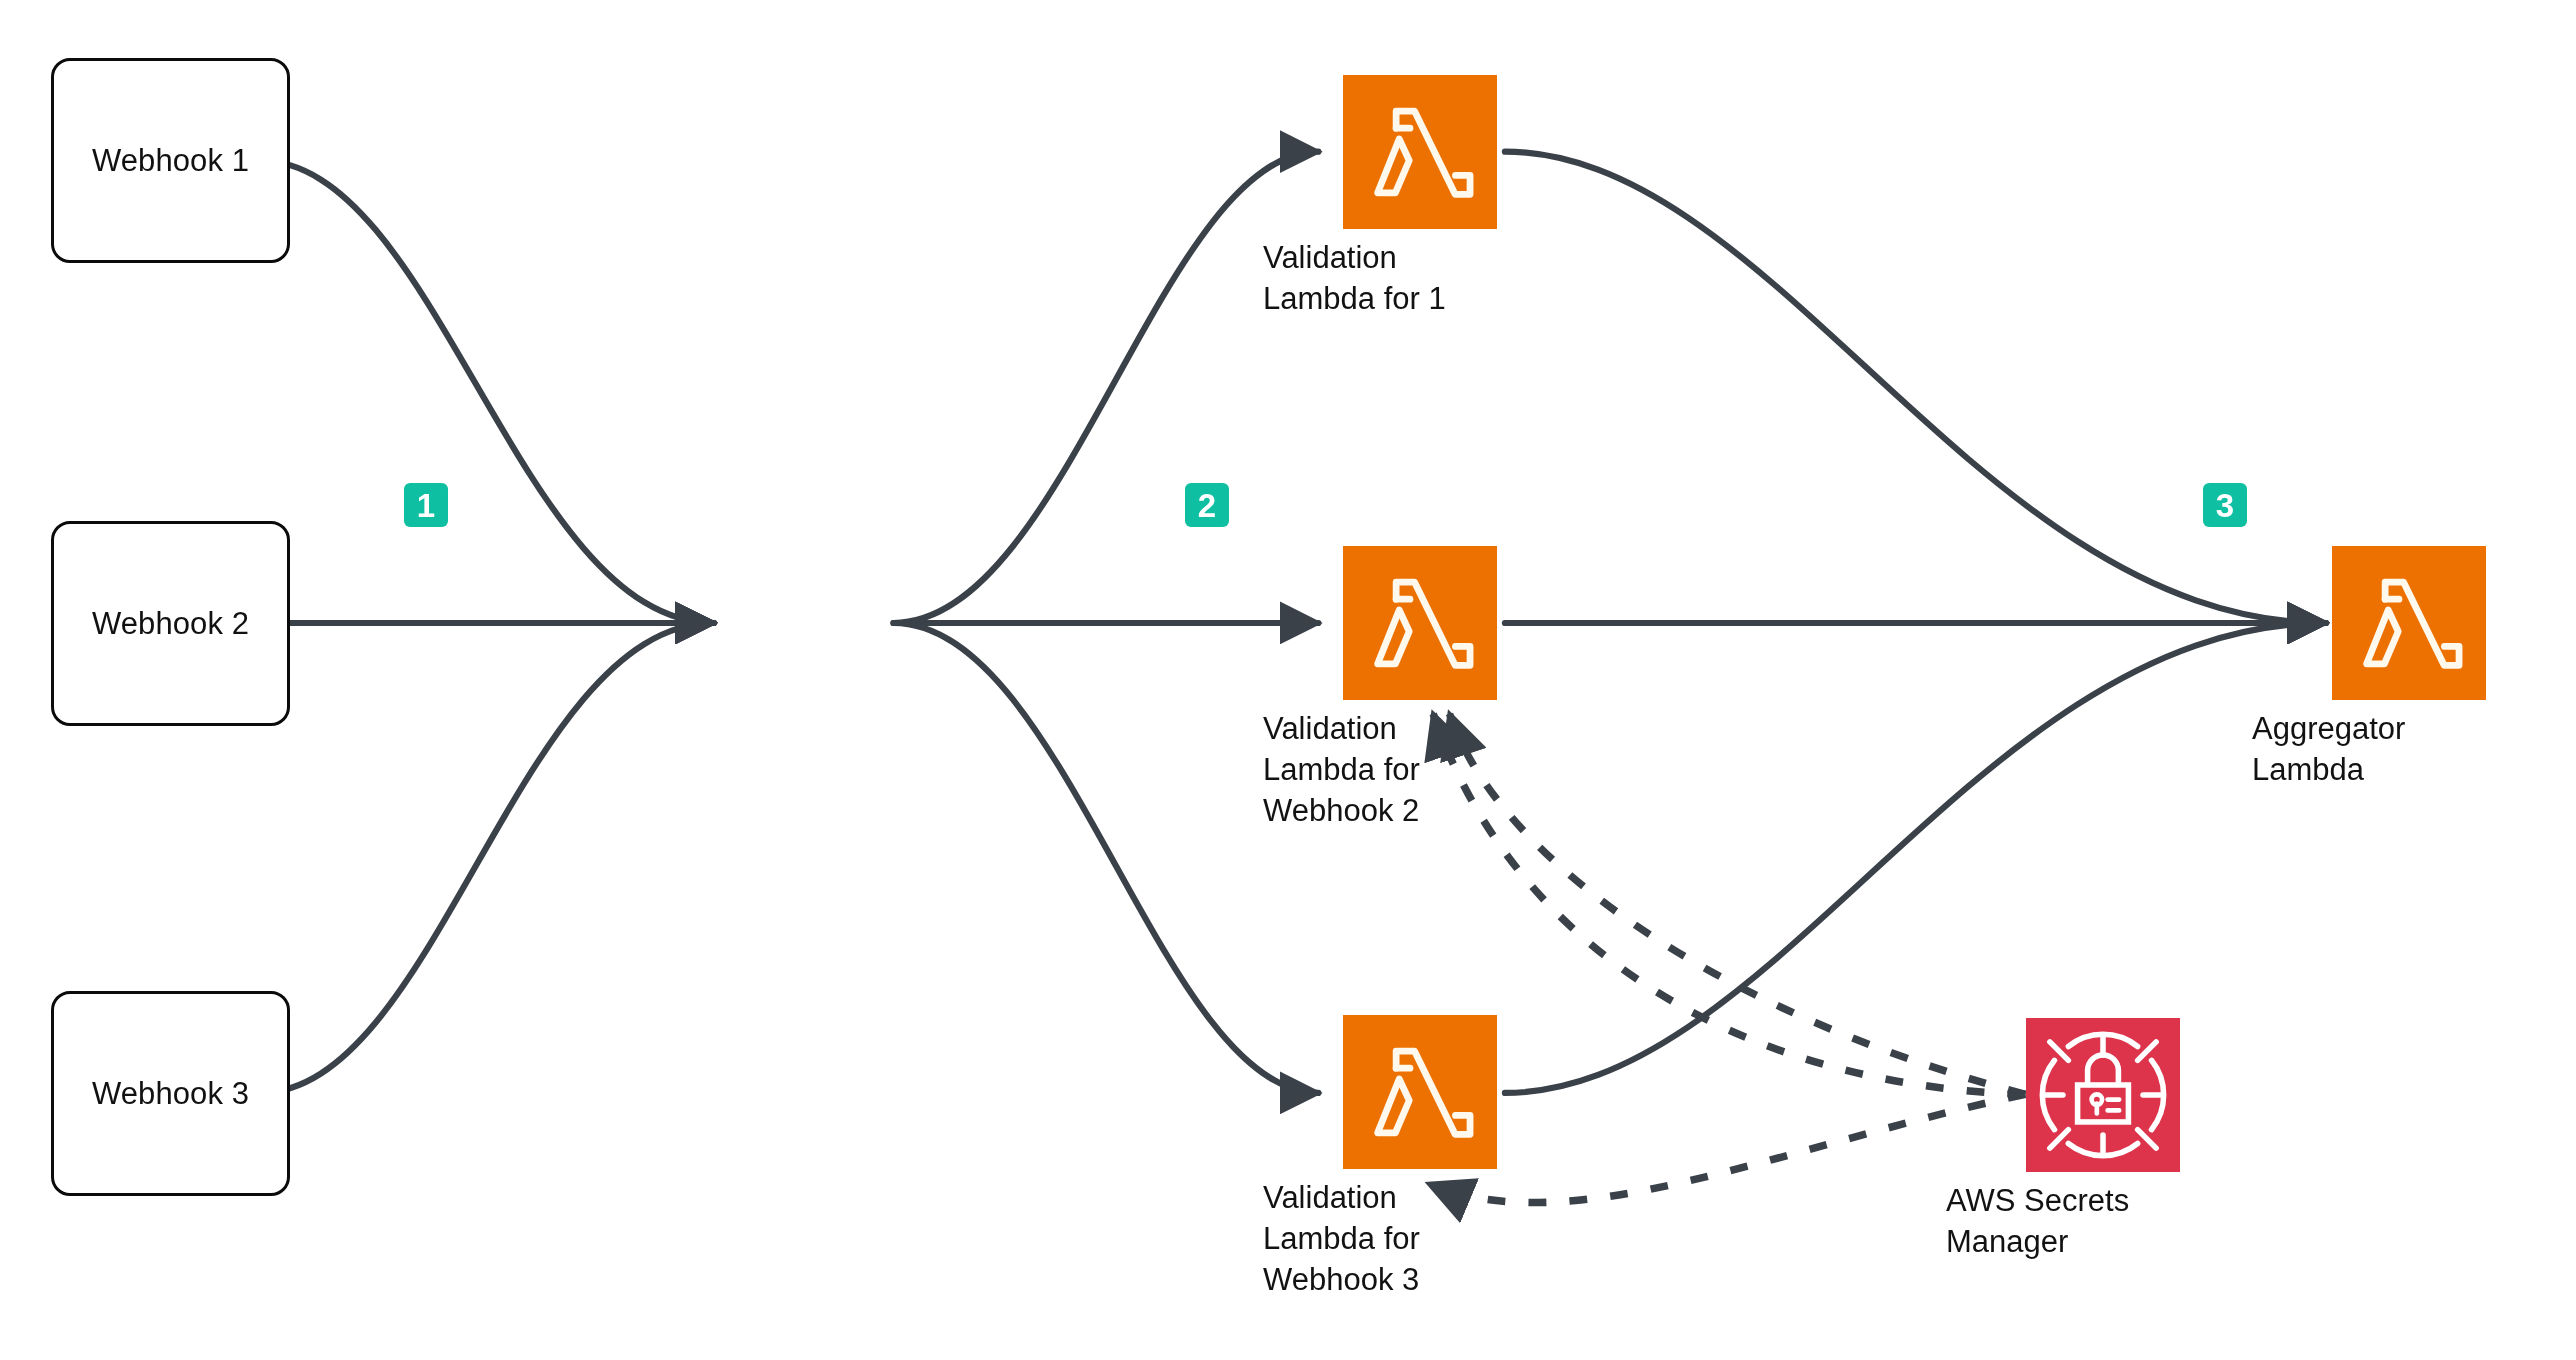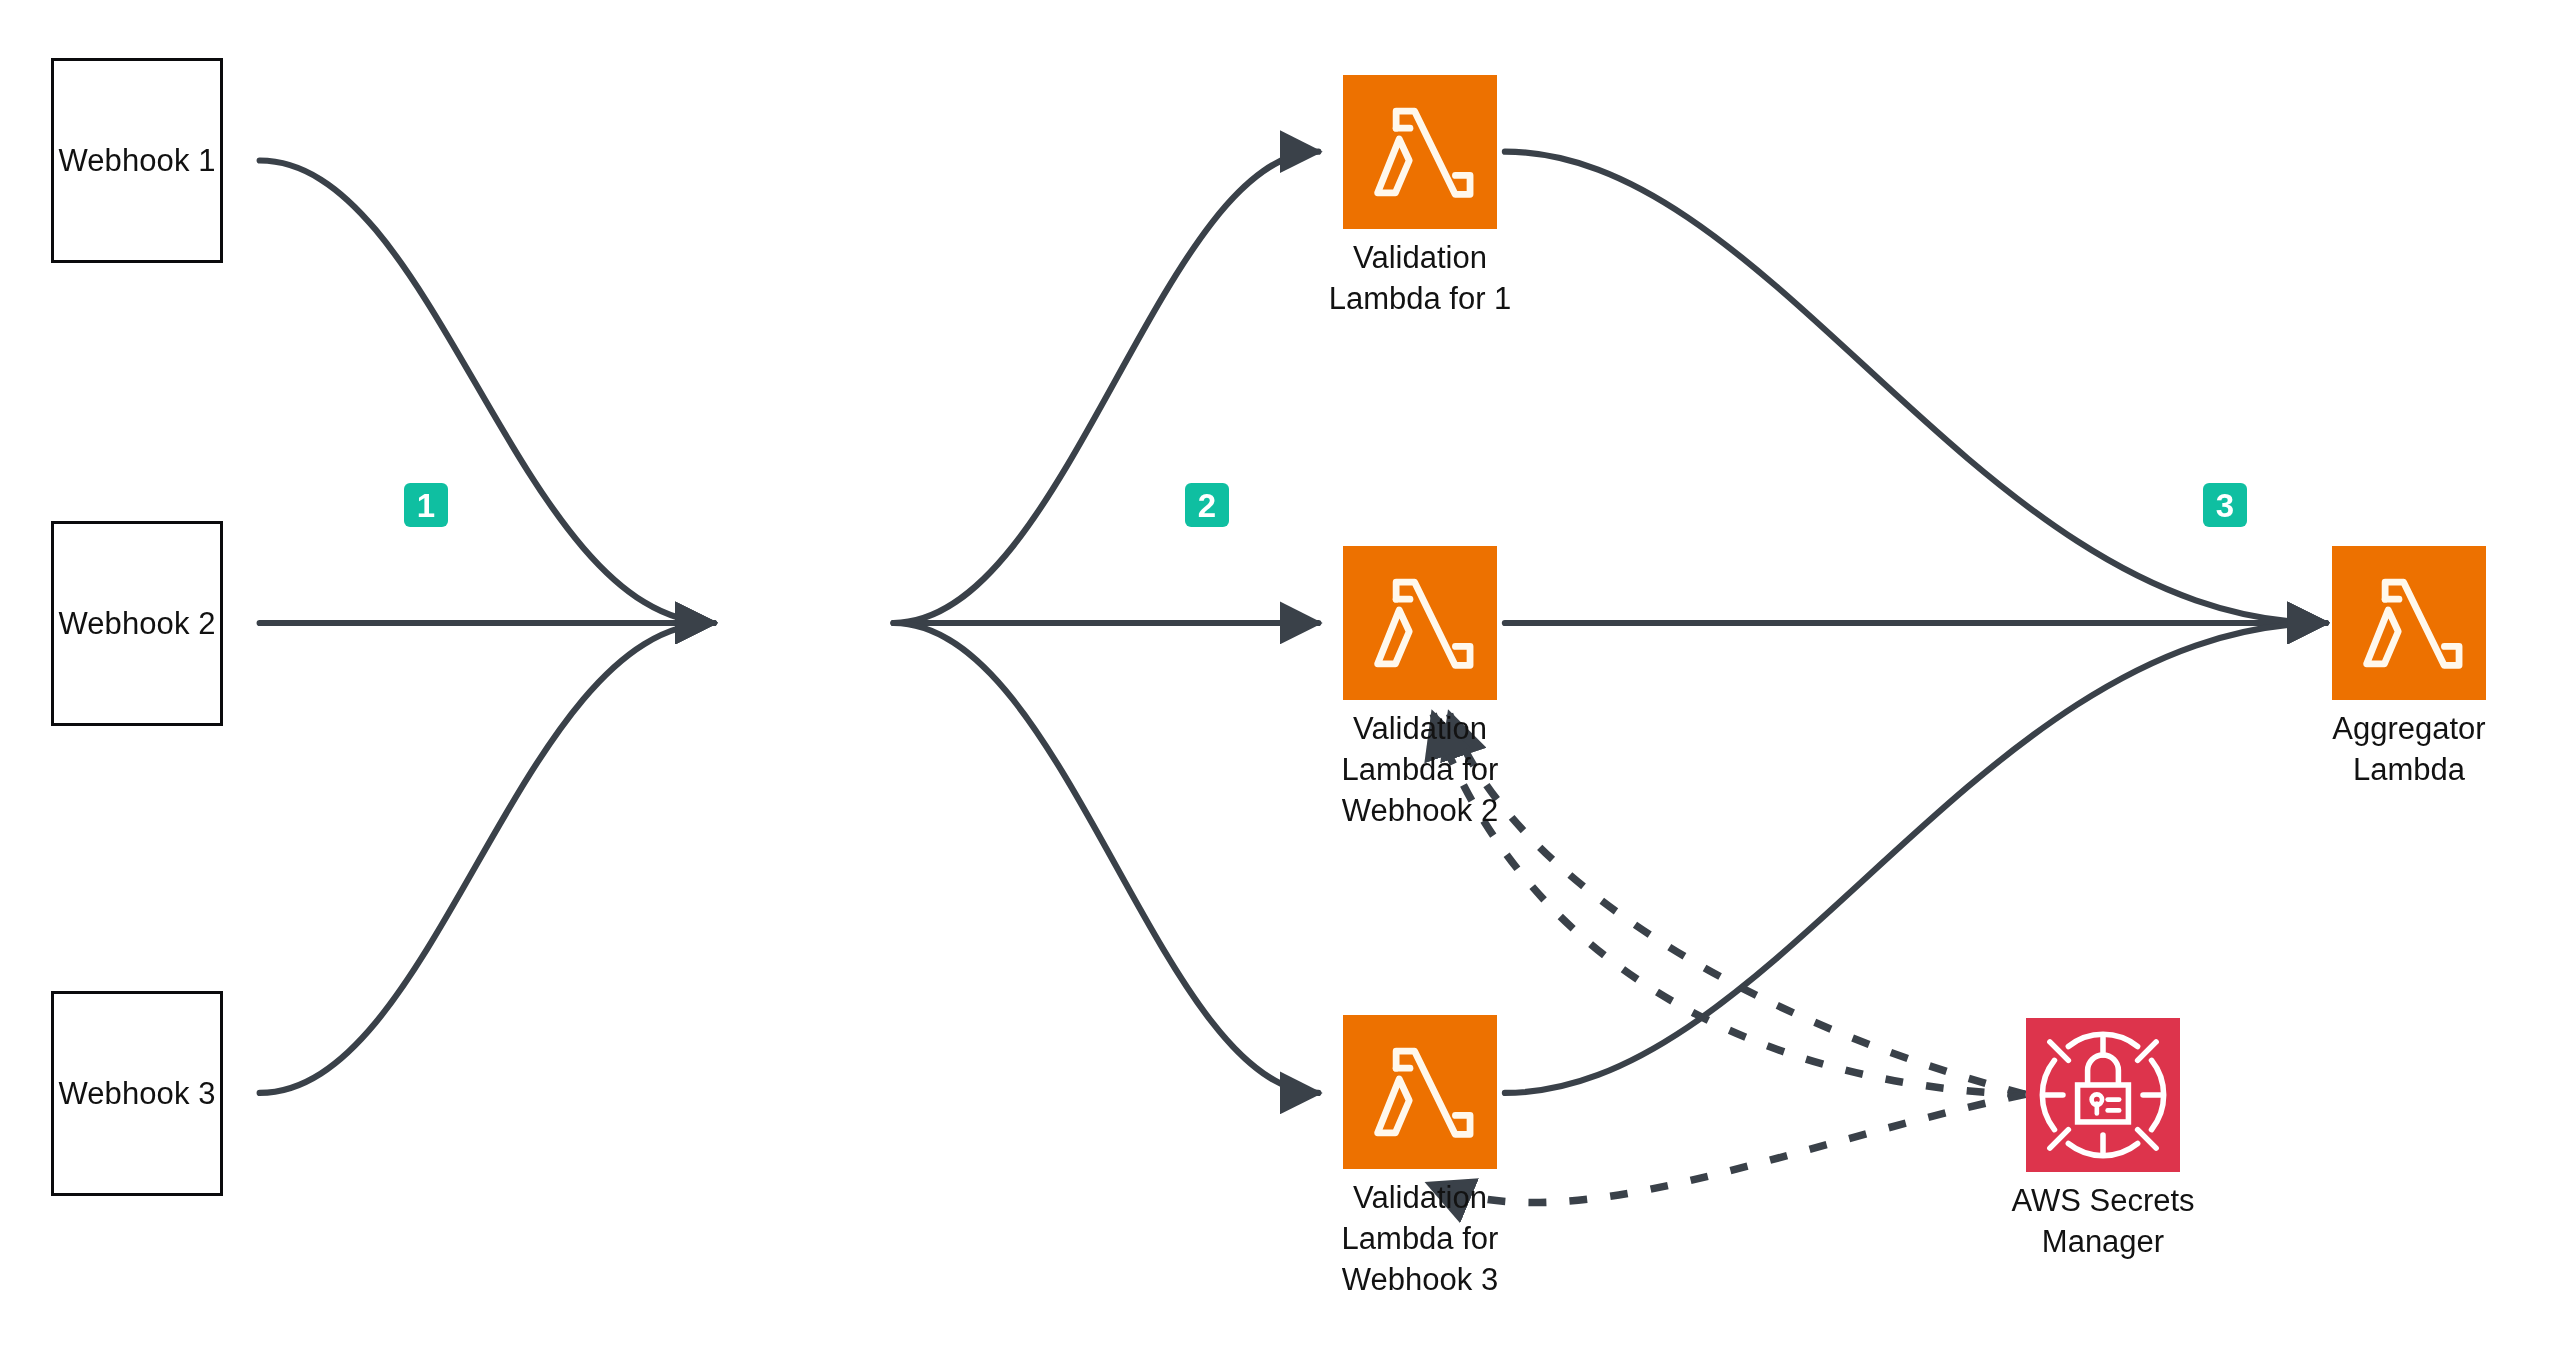"Webhook 1" .webhook-box { border-radius: 0 -> 19px; width: 172px -> 239px }
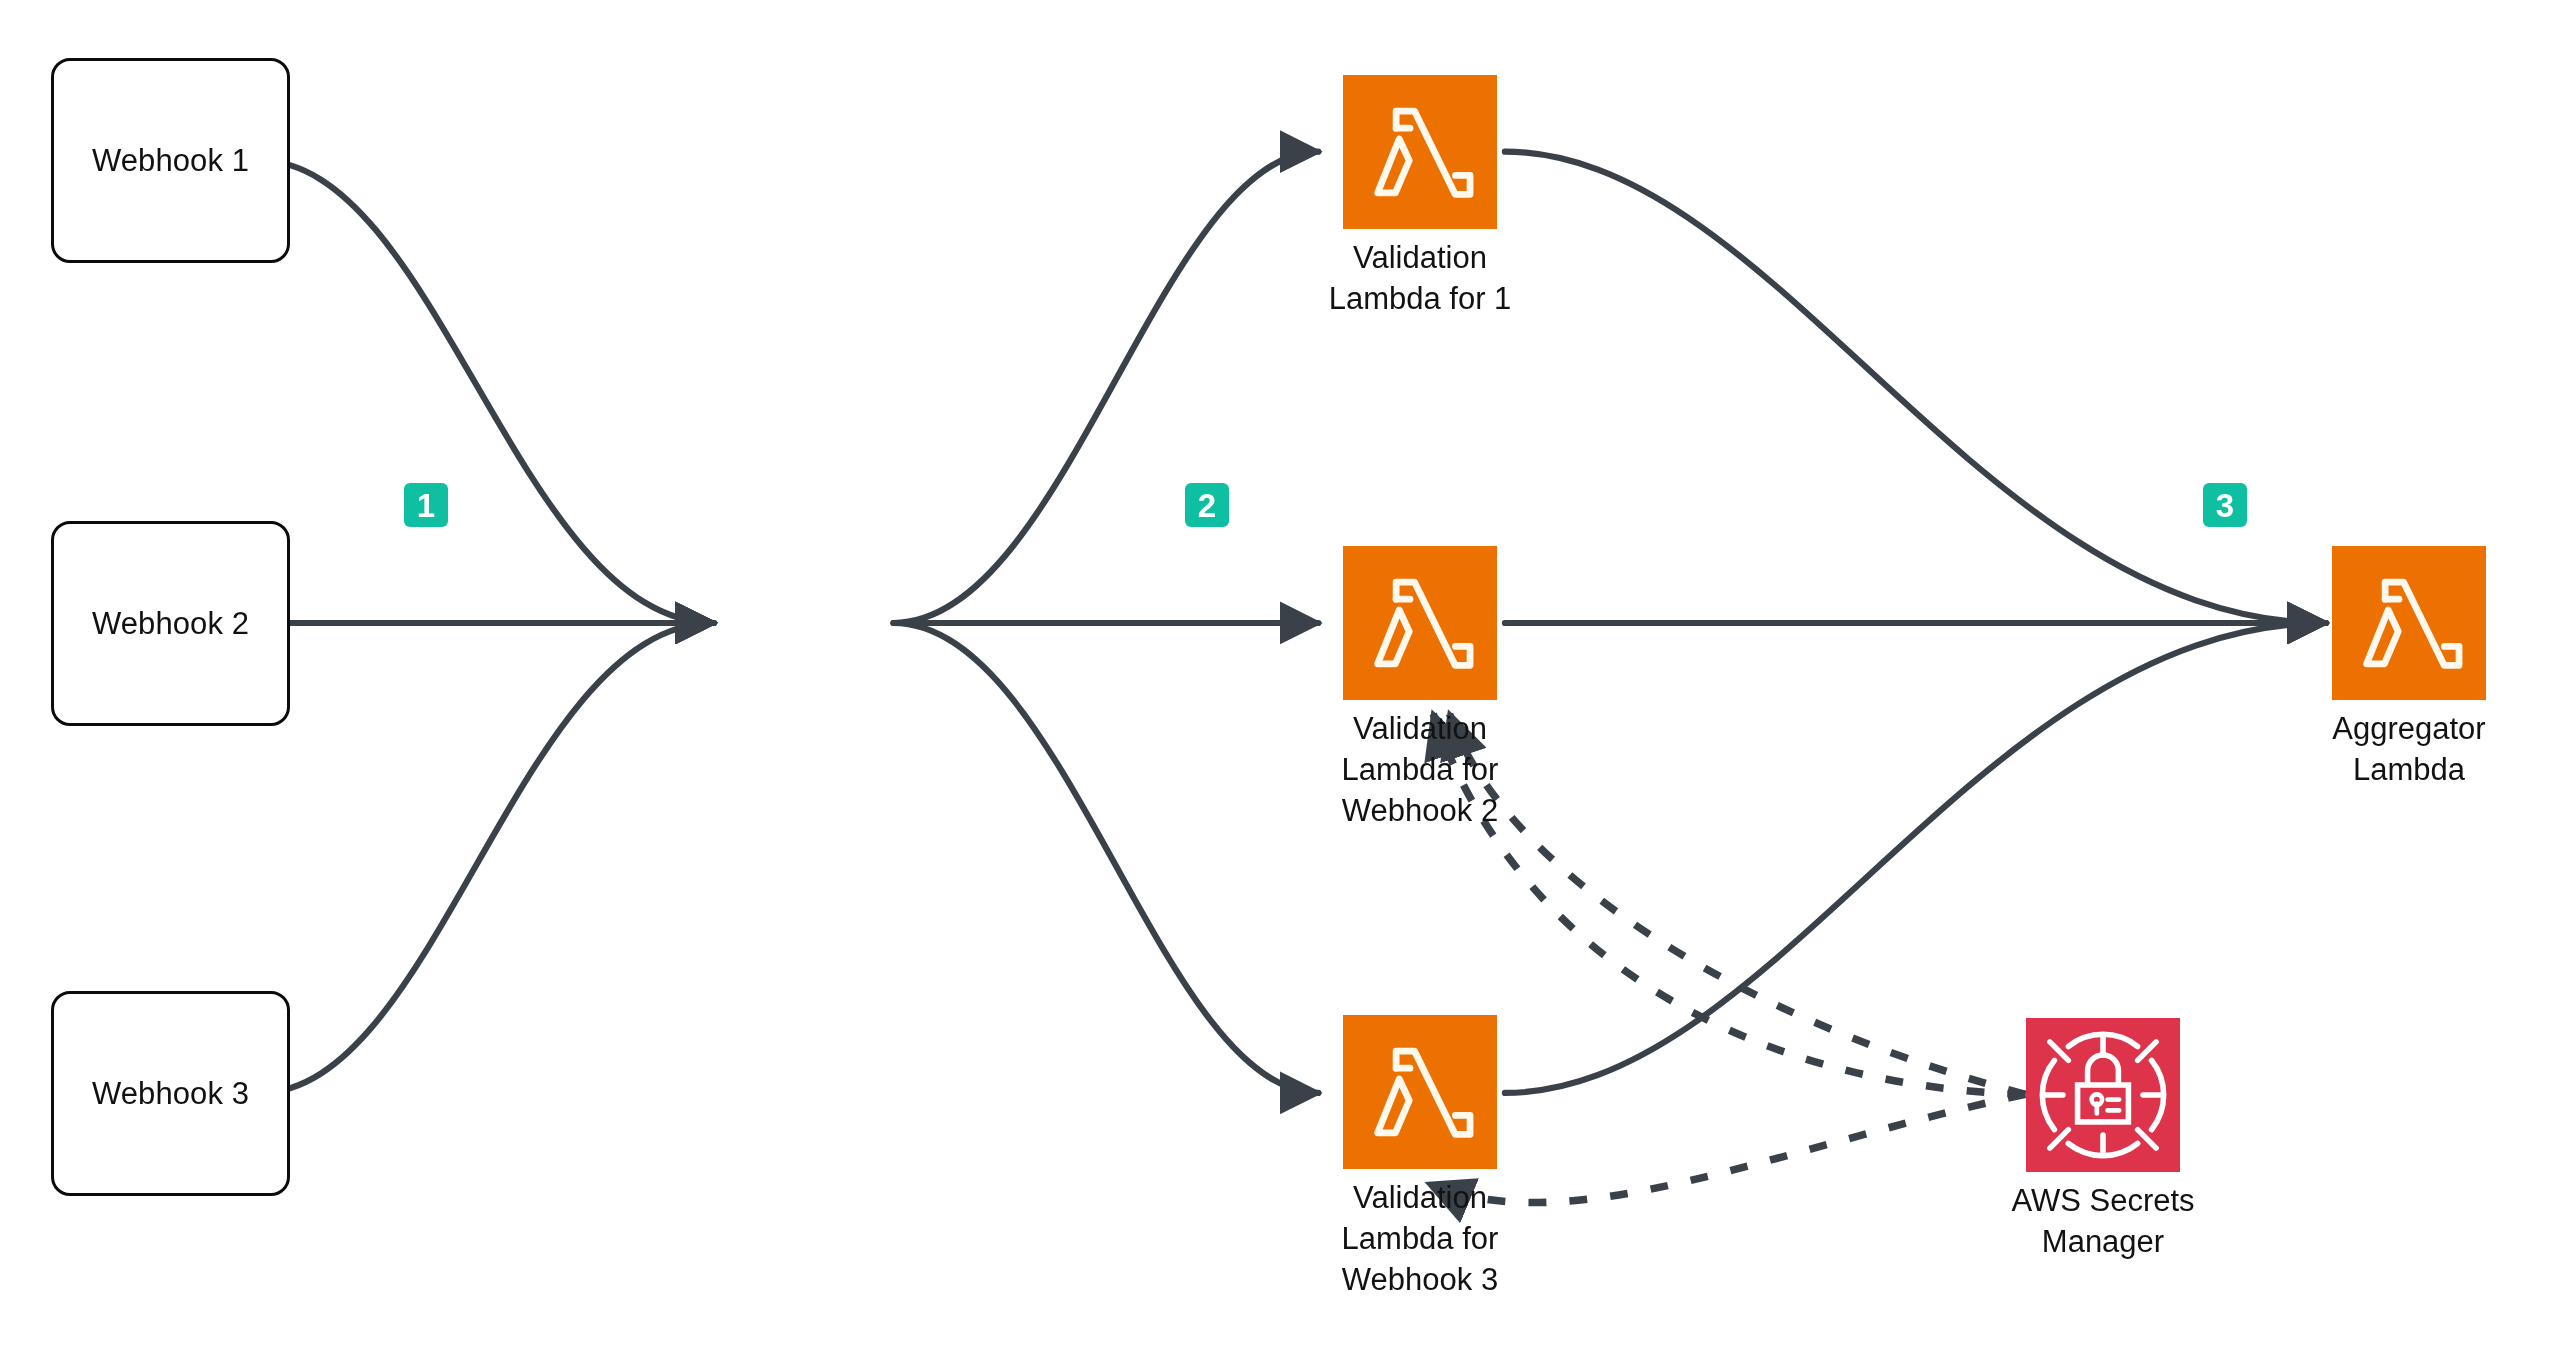"Validation" .svc .svc-label { text-align: center -> none }
